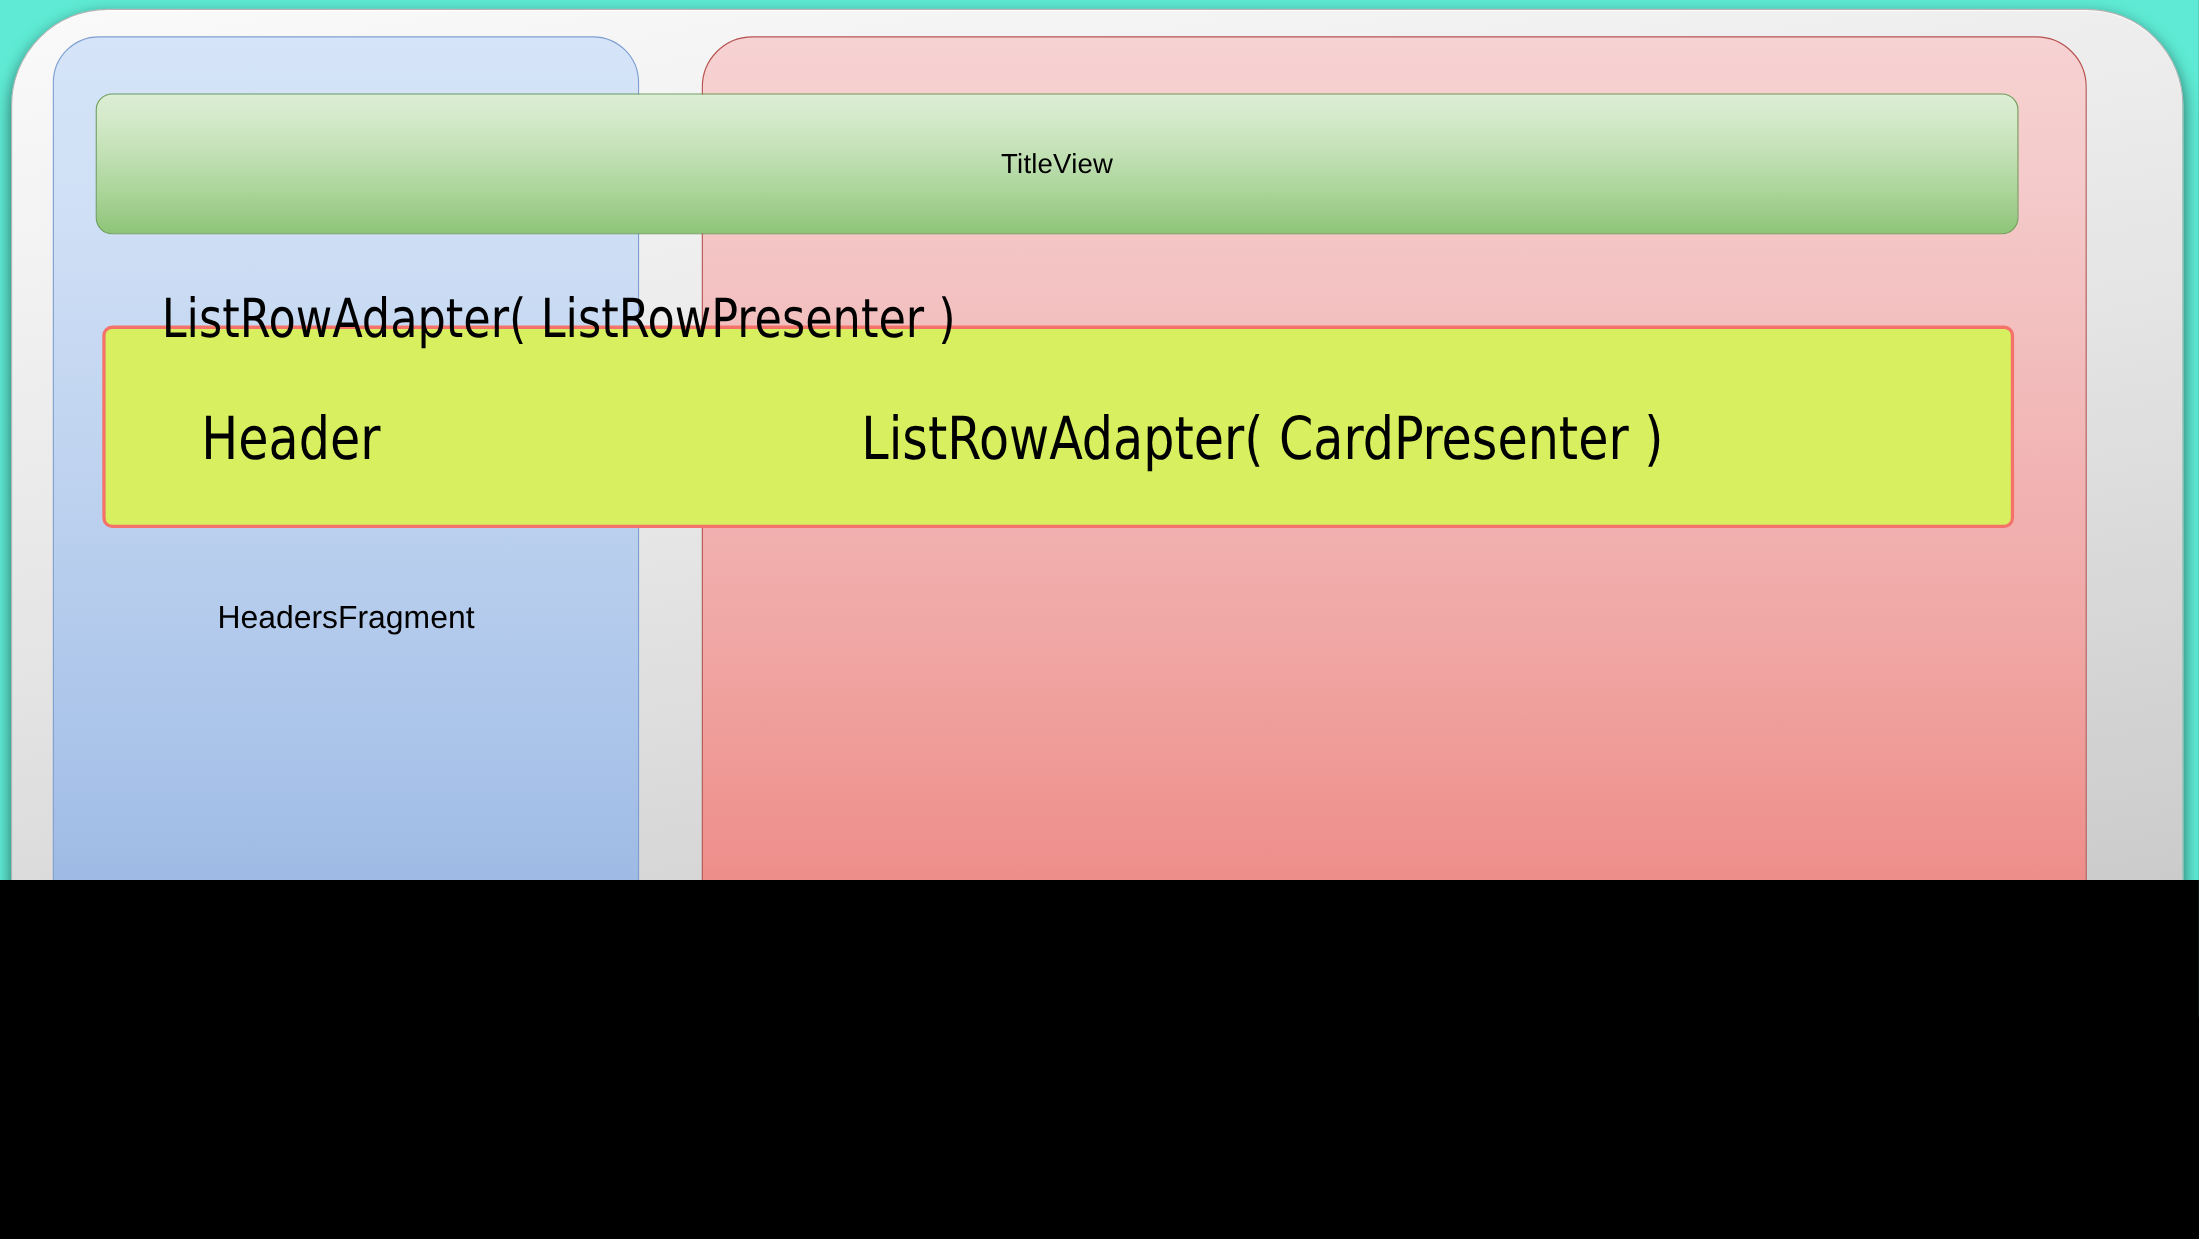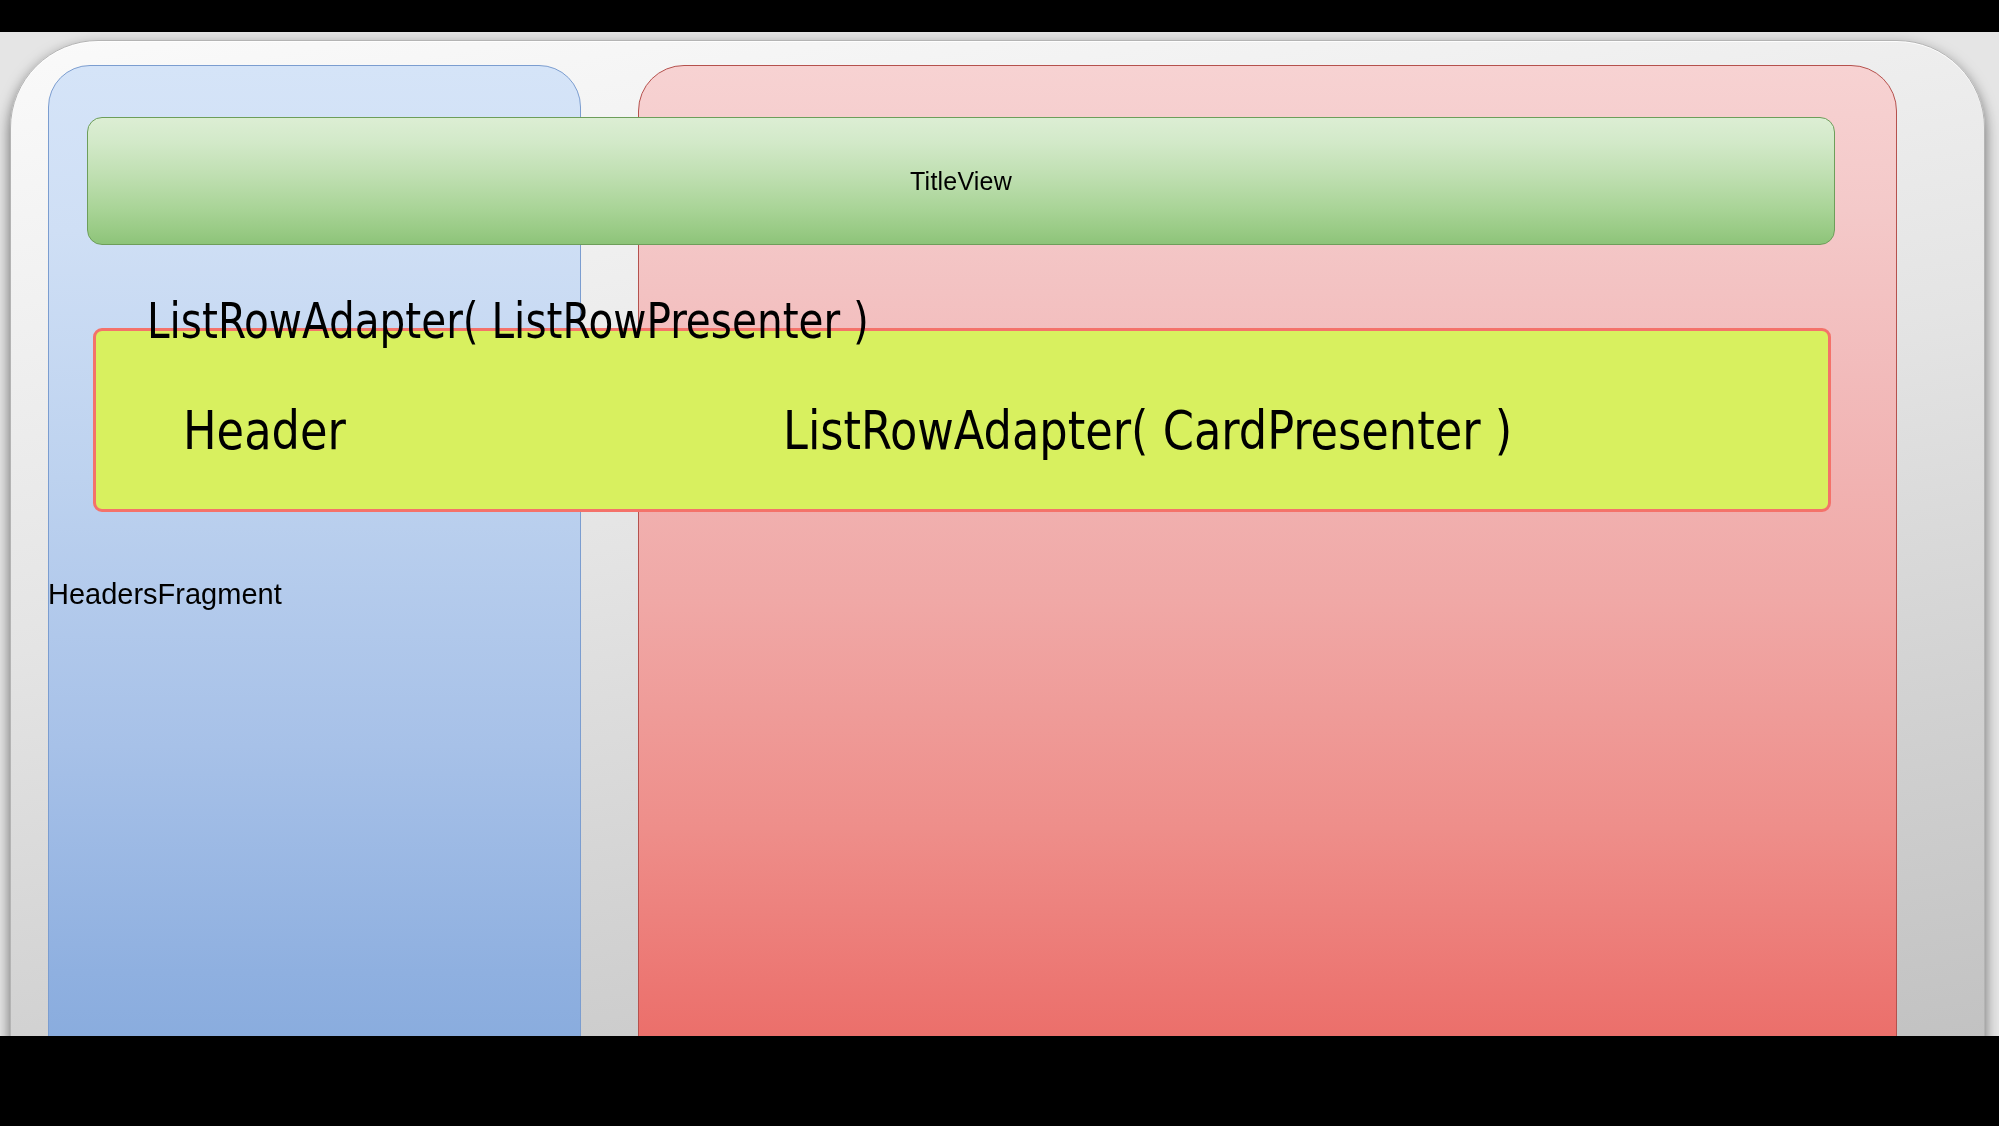"TitleView" #canvas { background: #e5e5e5 -> #5eead4; height: 1004px -> 800px; margin-top: 32px -> none }
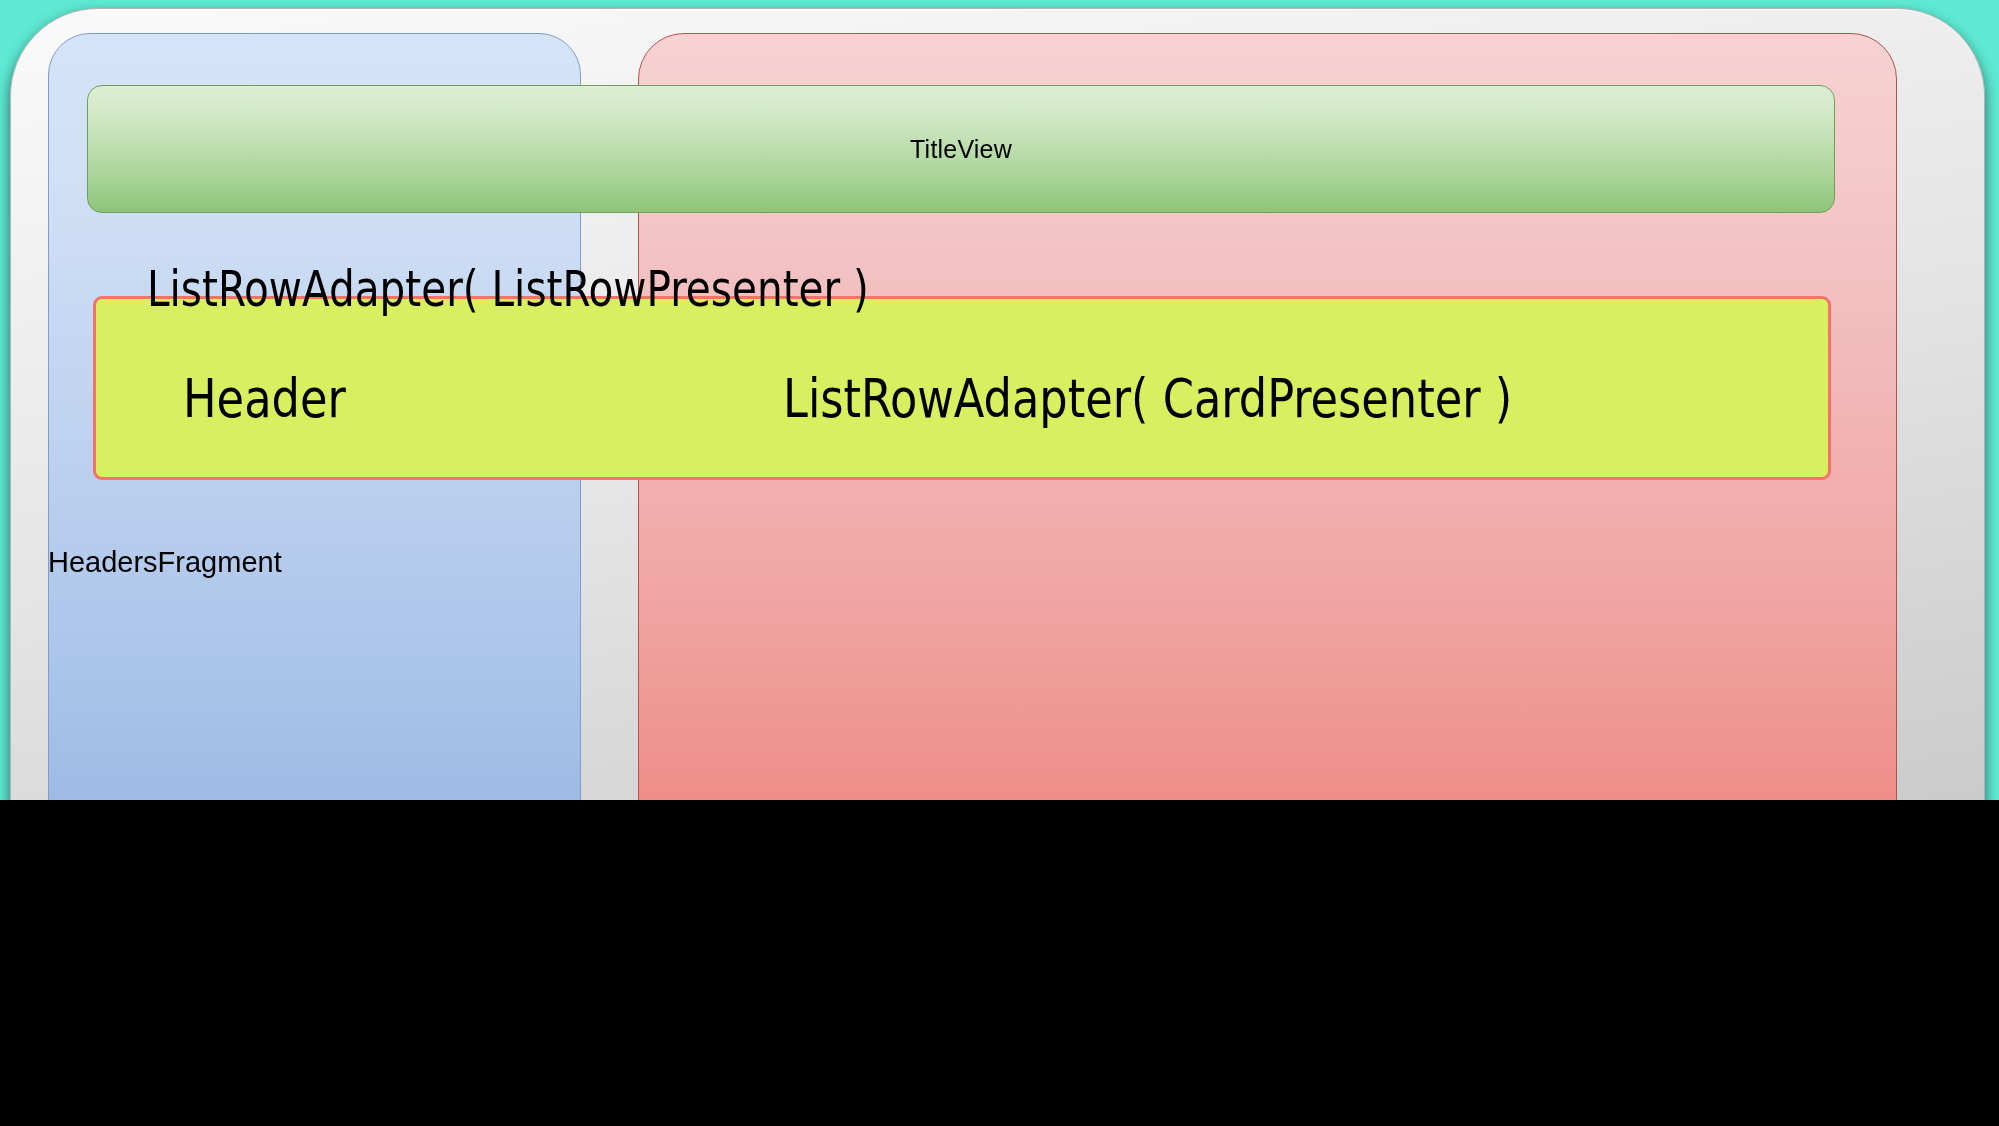"HeadersFragment" .frag-label { text-align: left -> center }
